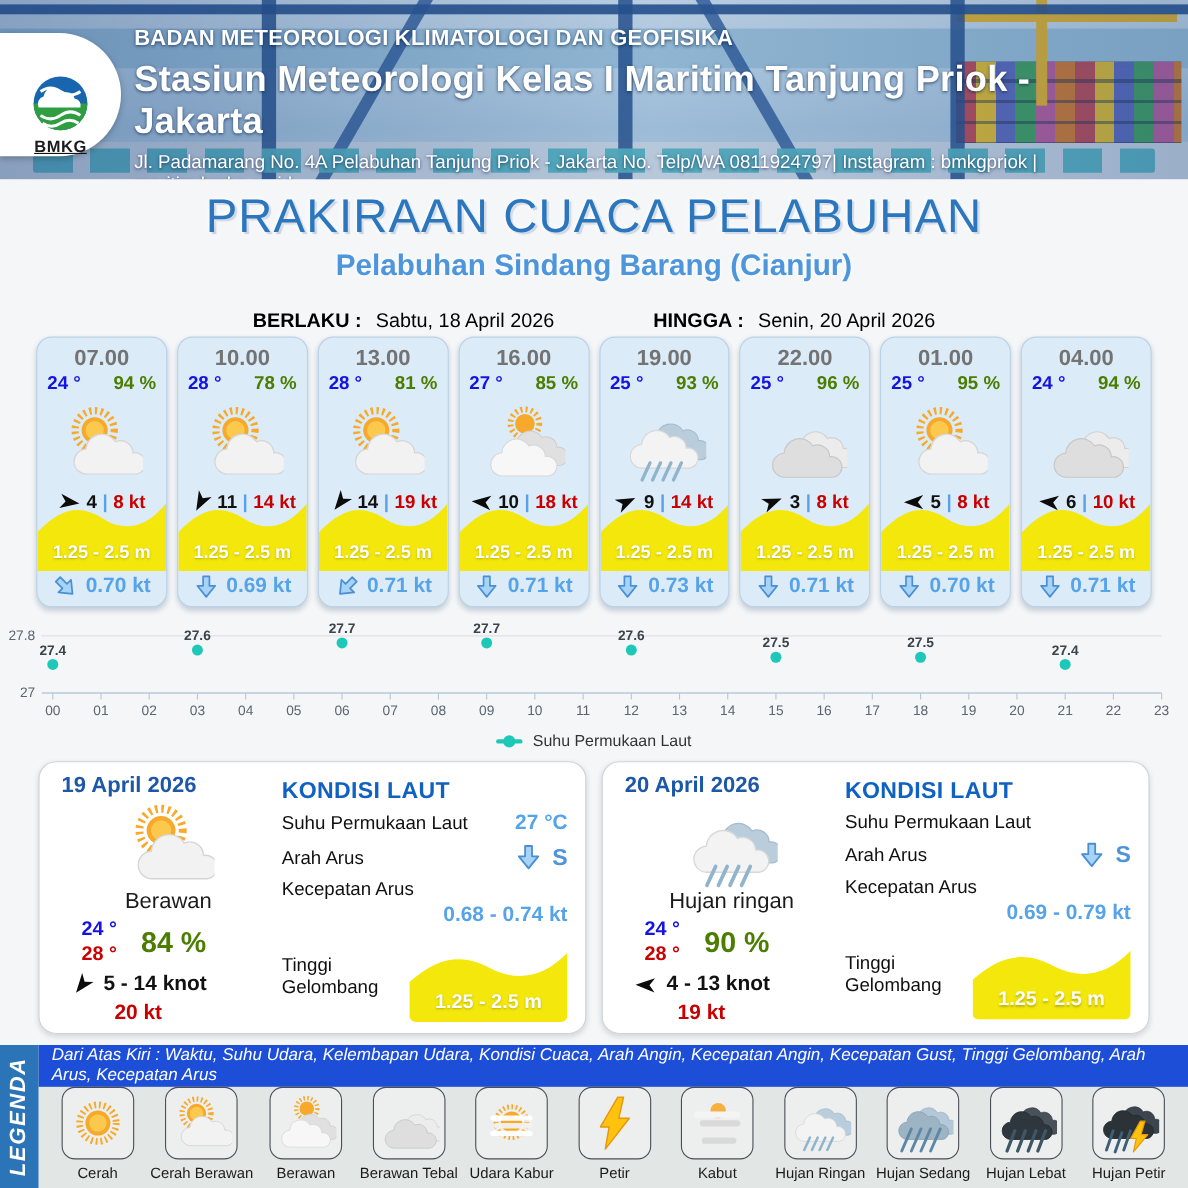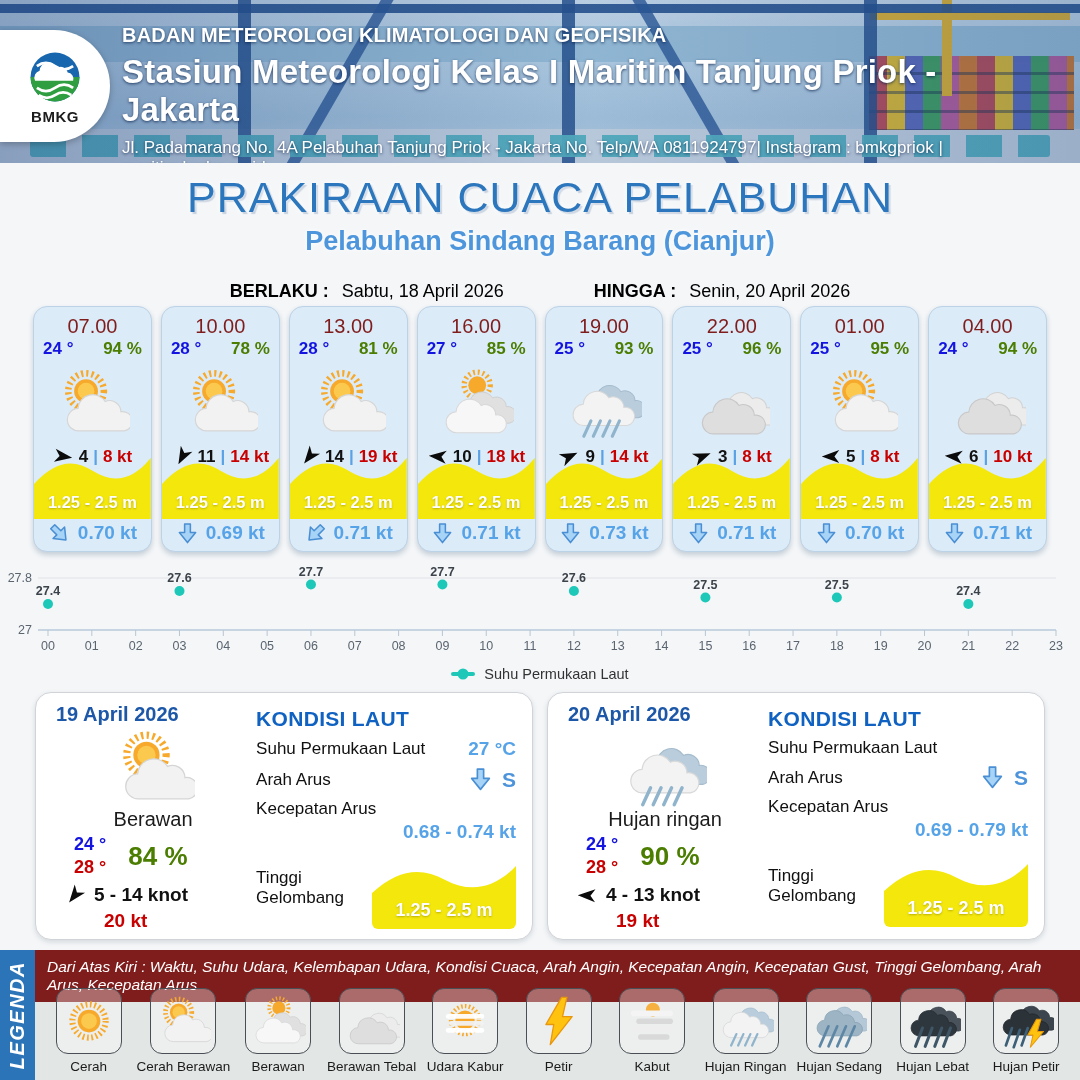"BMKG" .logo-pill { justify-content: center -> flex-end; text-decoration: none -> underline }
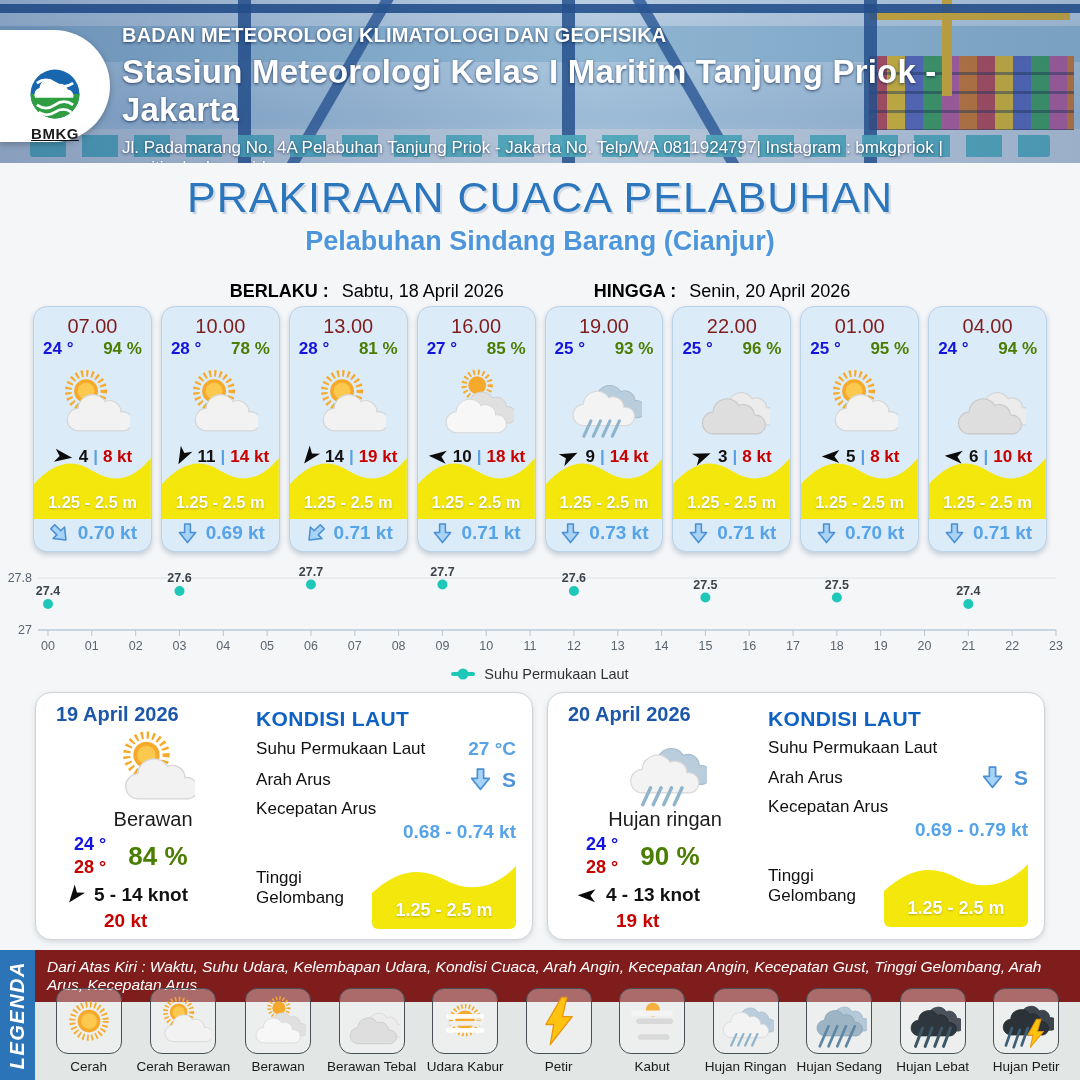"07.00" .fc-time { color: #7f1d1d -> #737373; font-weight: normal -> bold }
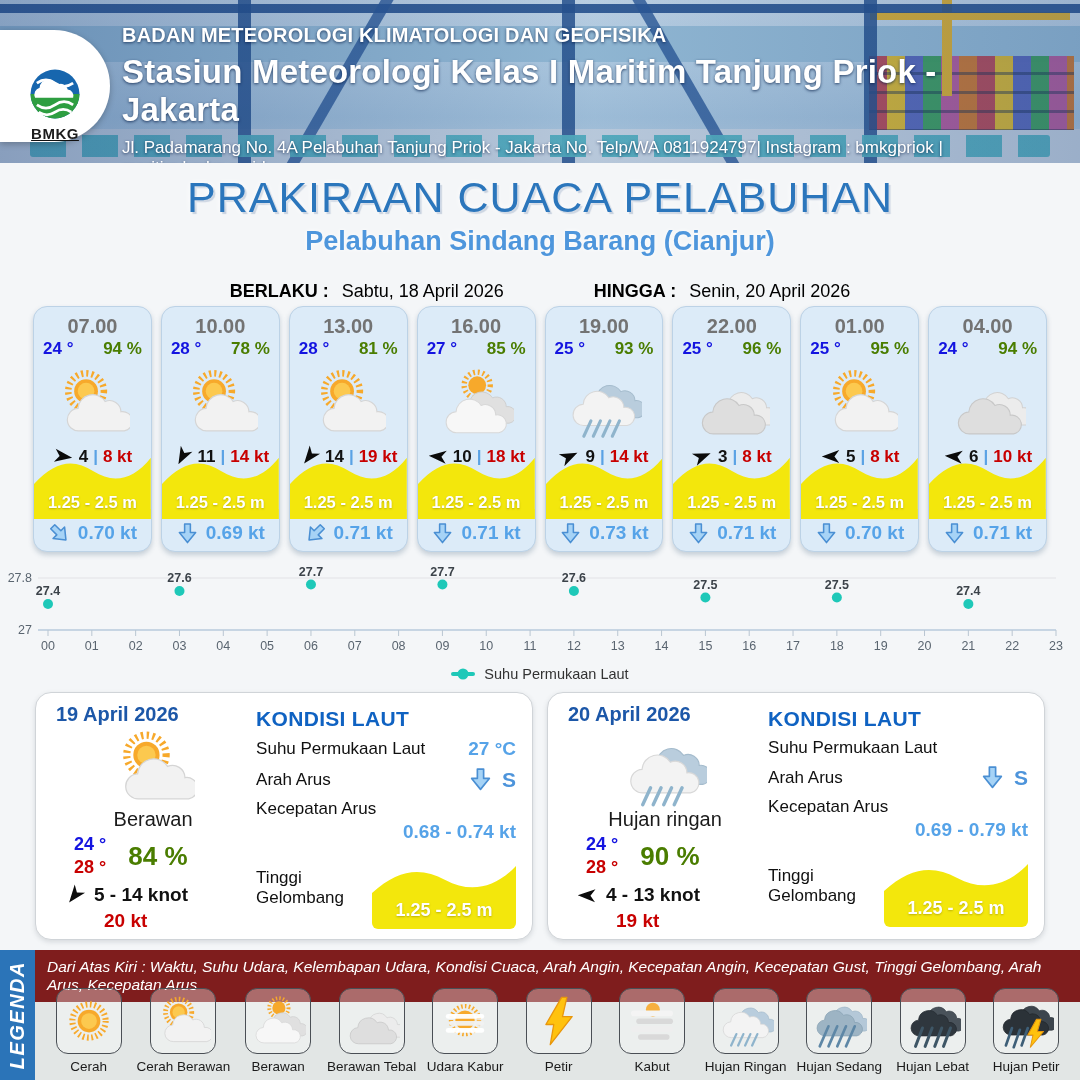"Dari Atas Kiri : Waktu," .legend-note { background: #7f1d1d -> #1d4ed8; height: 52px -> 38px }
